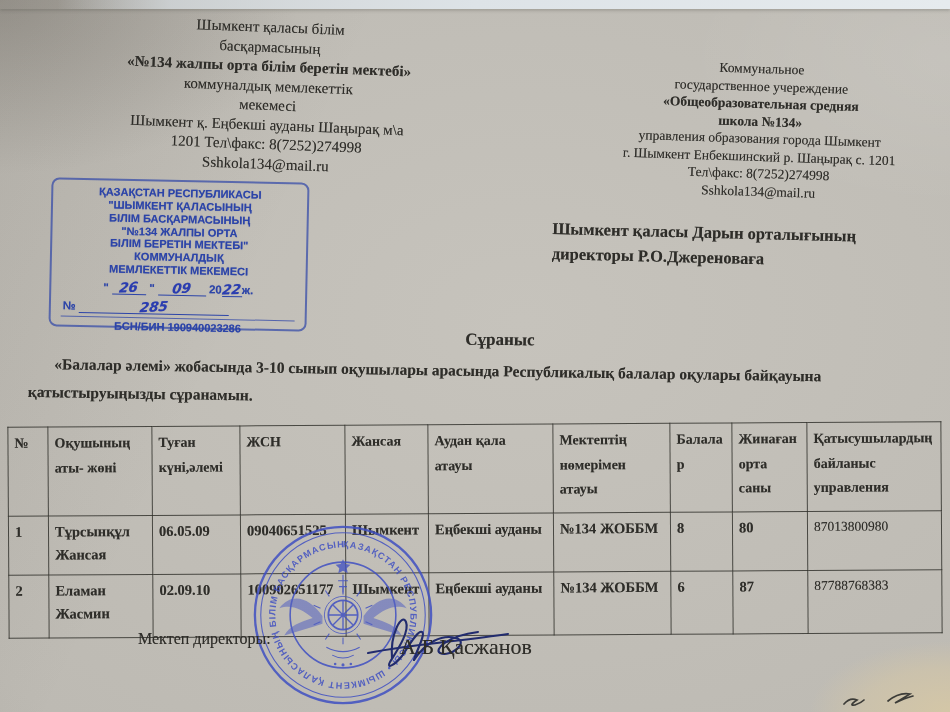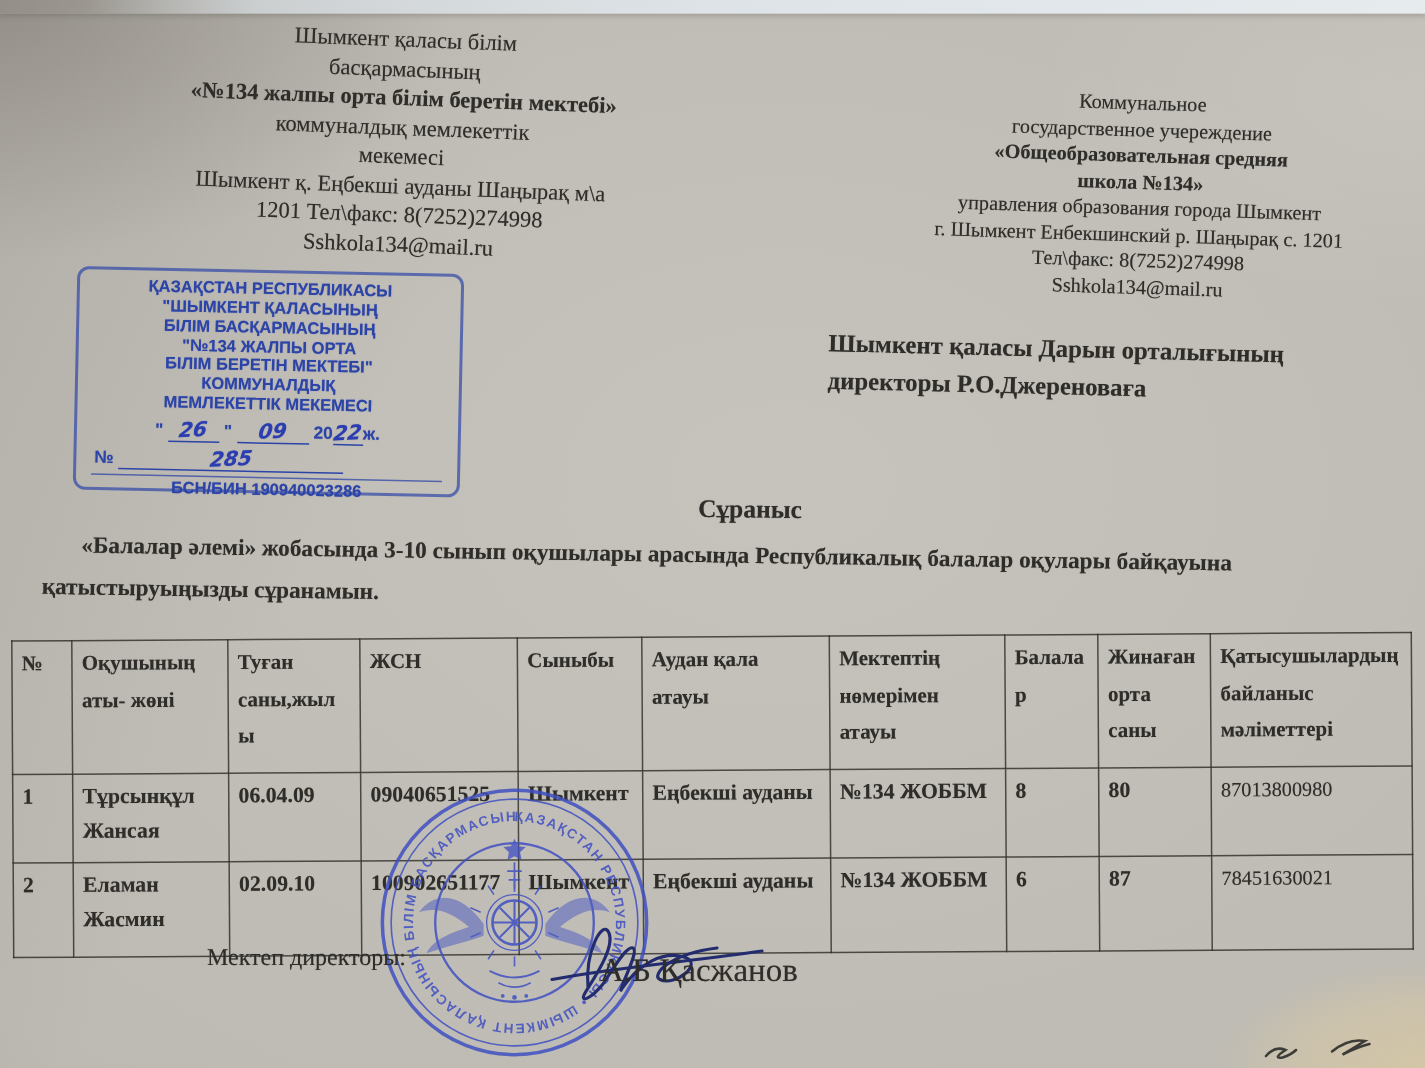"Туған саны,жылы" th { text: саны,жылы -> күні,әлемі }
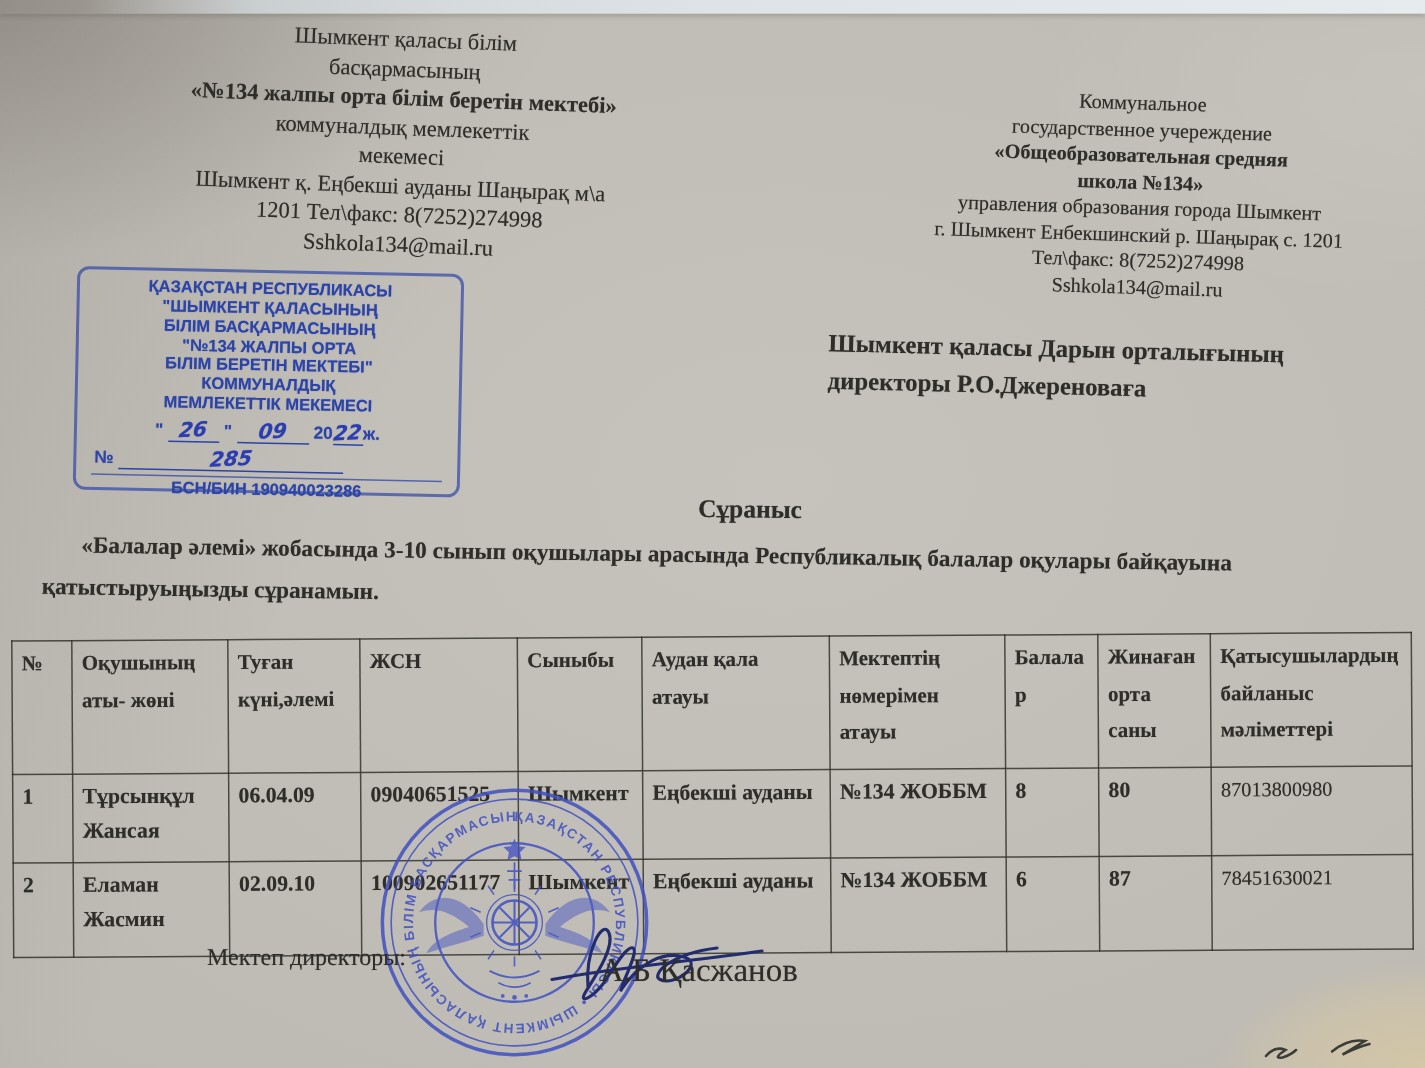"Сыныбы" th { text: Сыныбы -> Жансая }
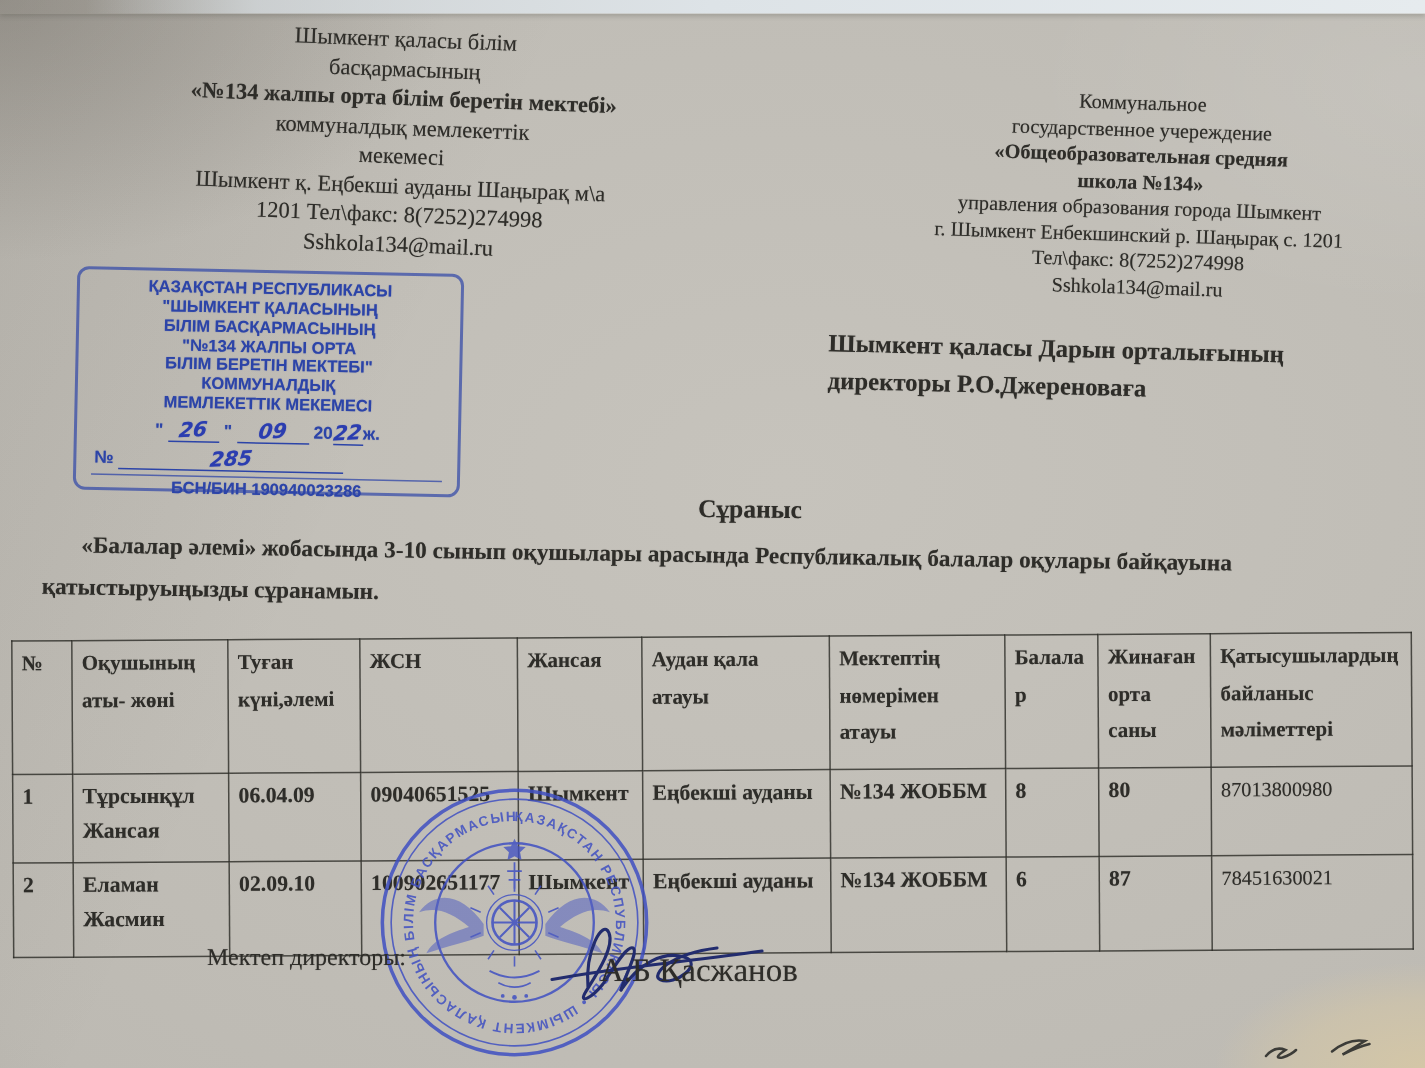"Қатысушылардың байланыс мәліметтері" th { text: мәліметтері -> управления }
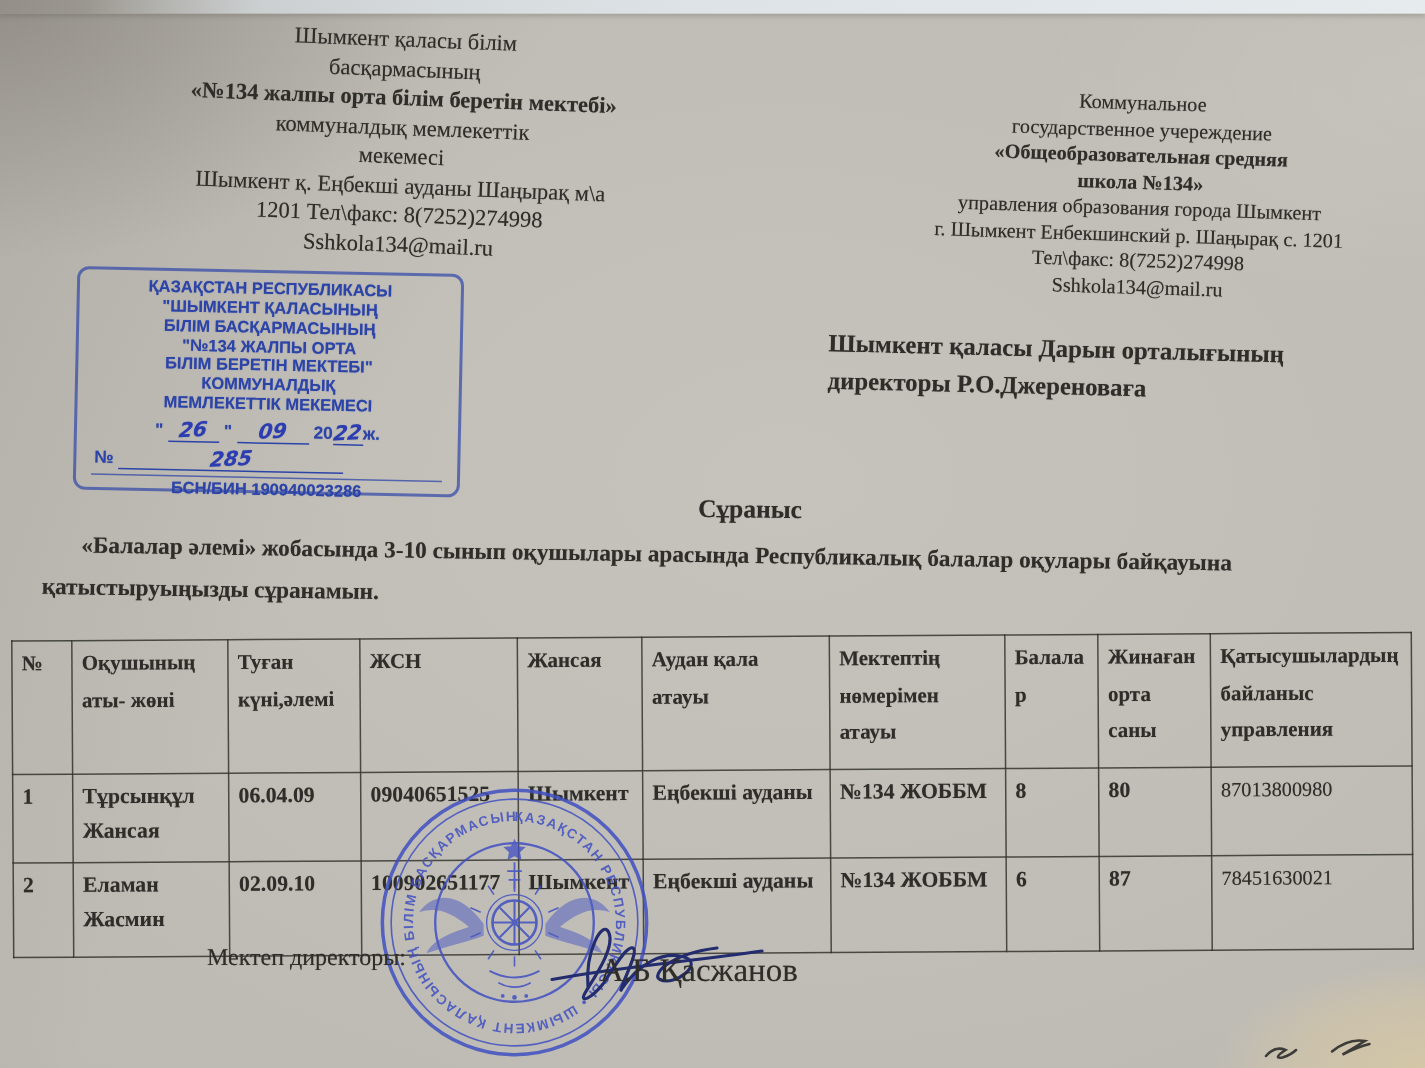"06.04.09" td { text: 06.04.09 -> 06.05.09 }
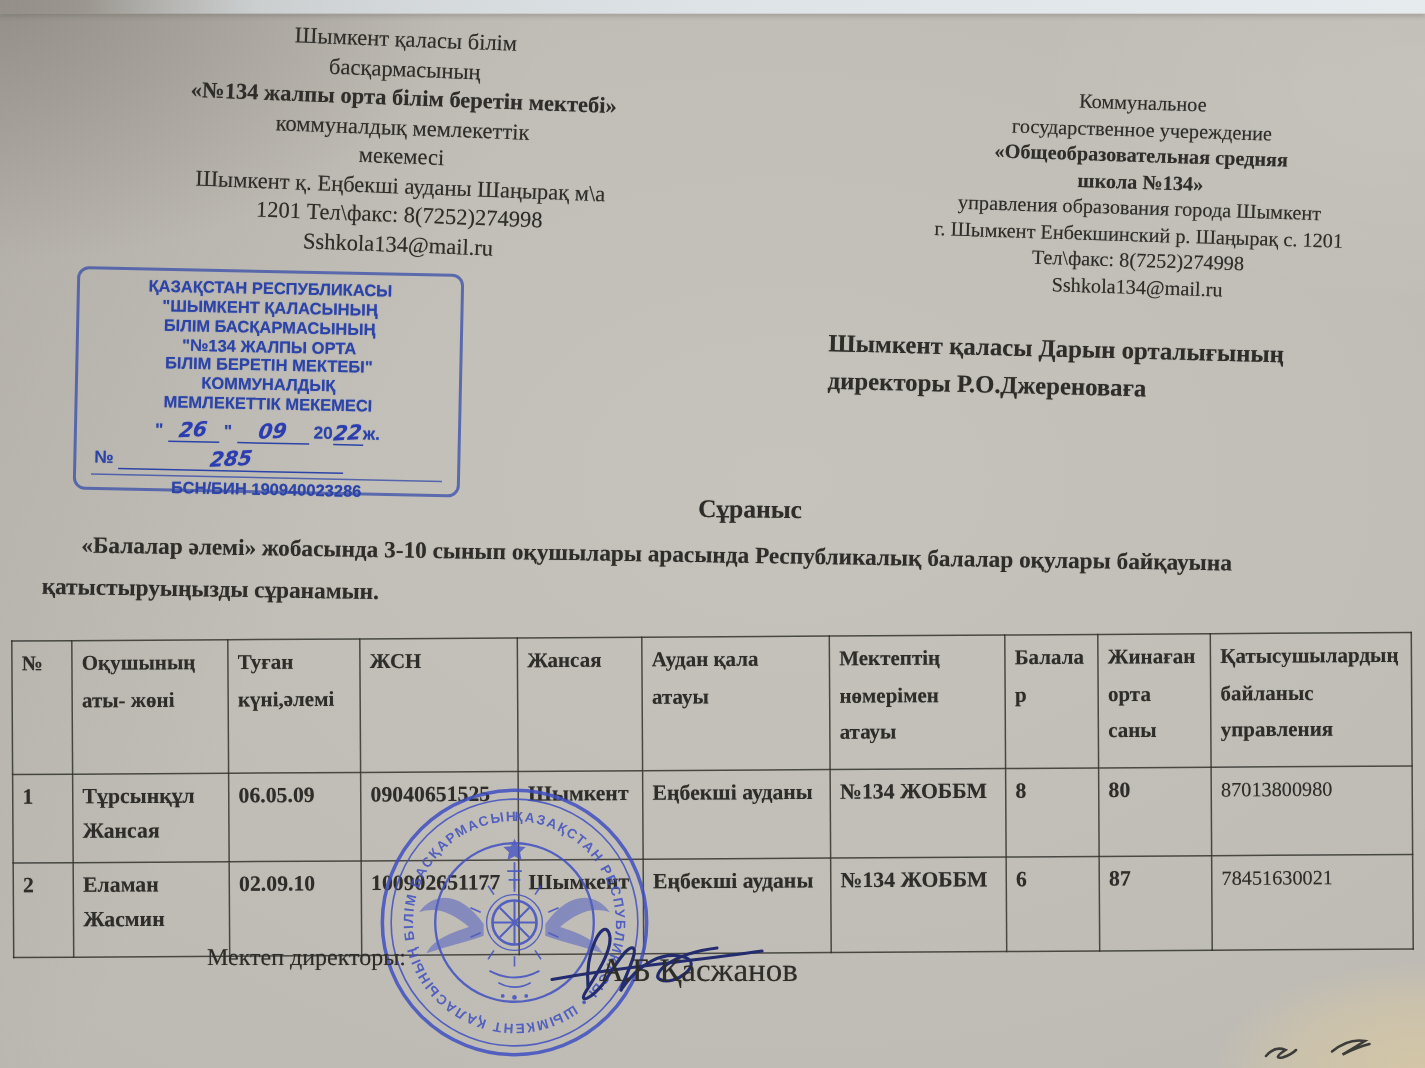"78451630021" td.phone { text: 78451630021 -> 87788768383 }
